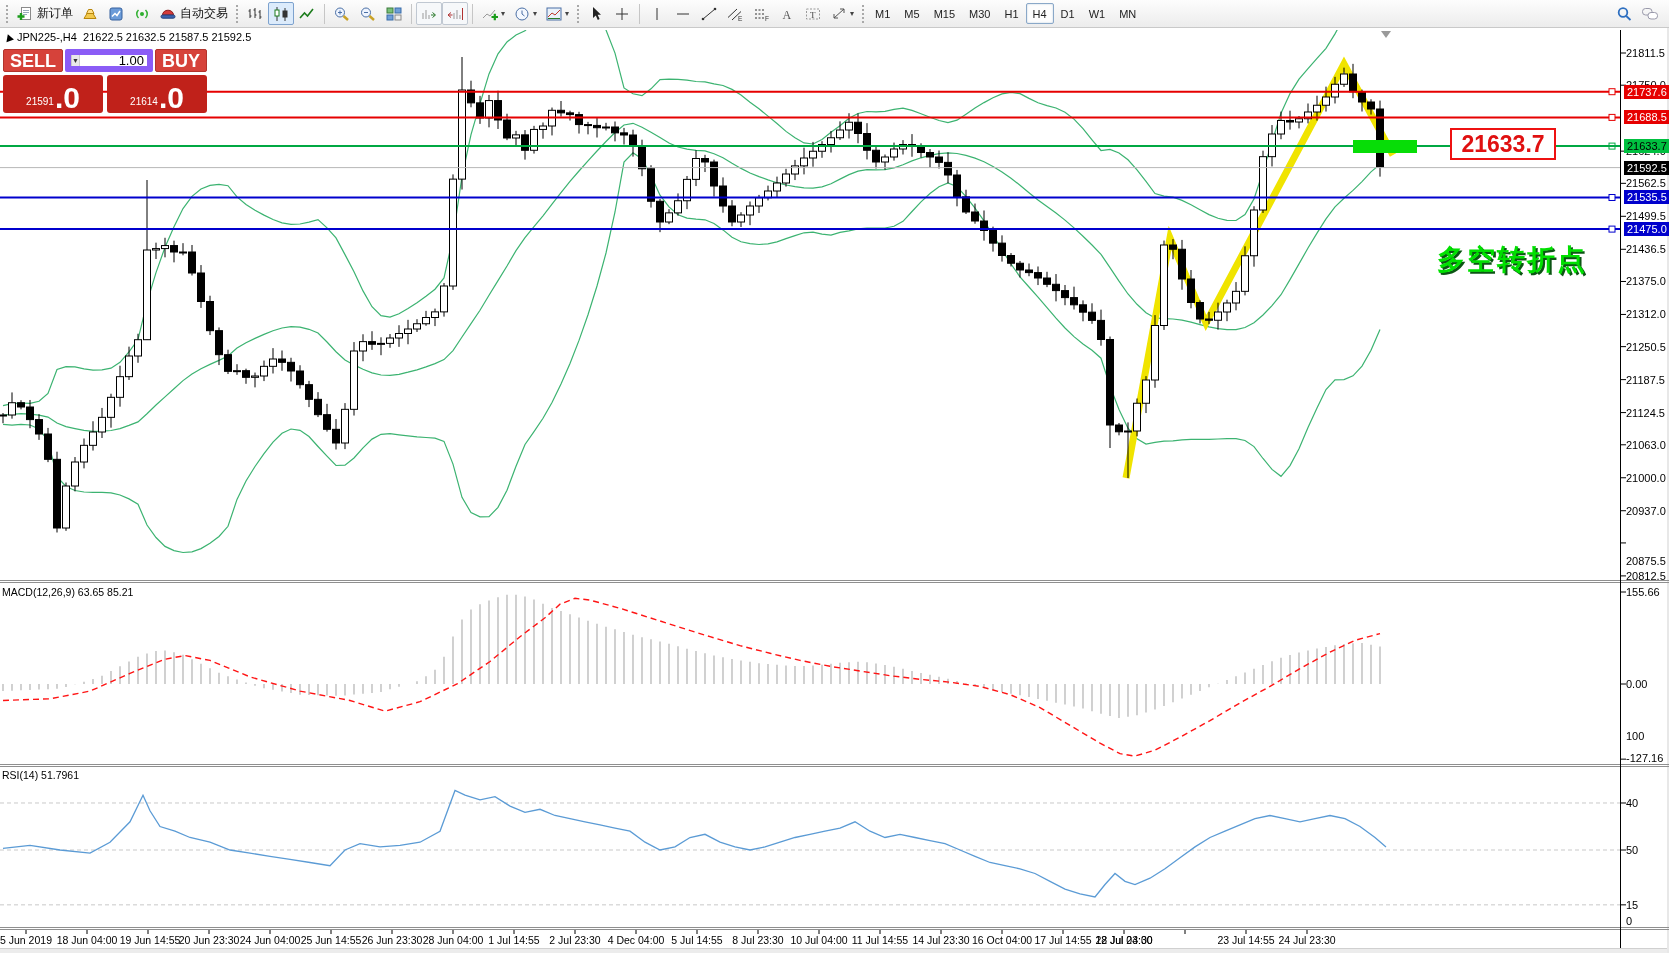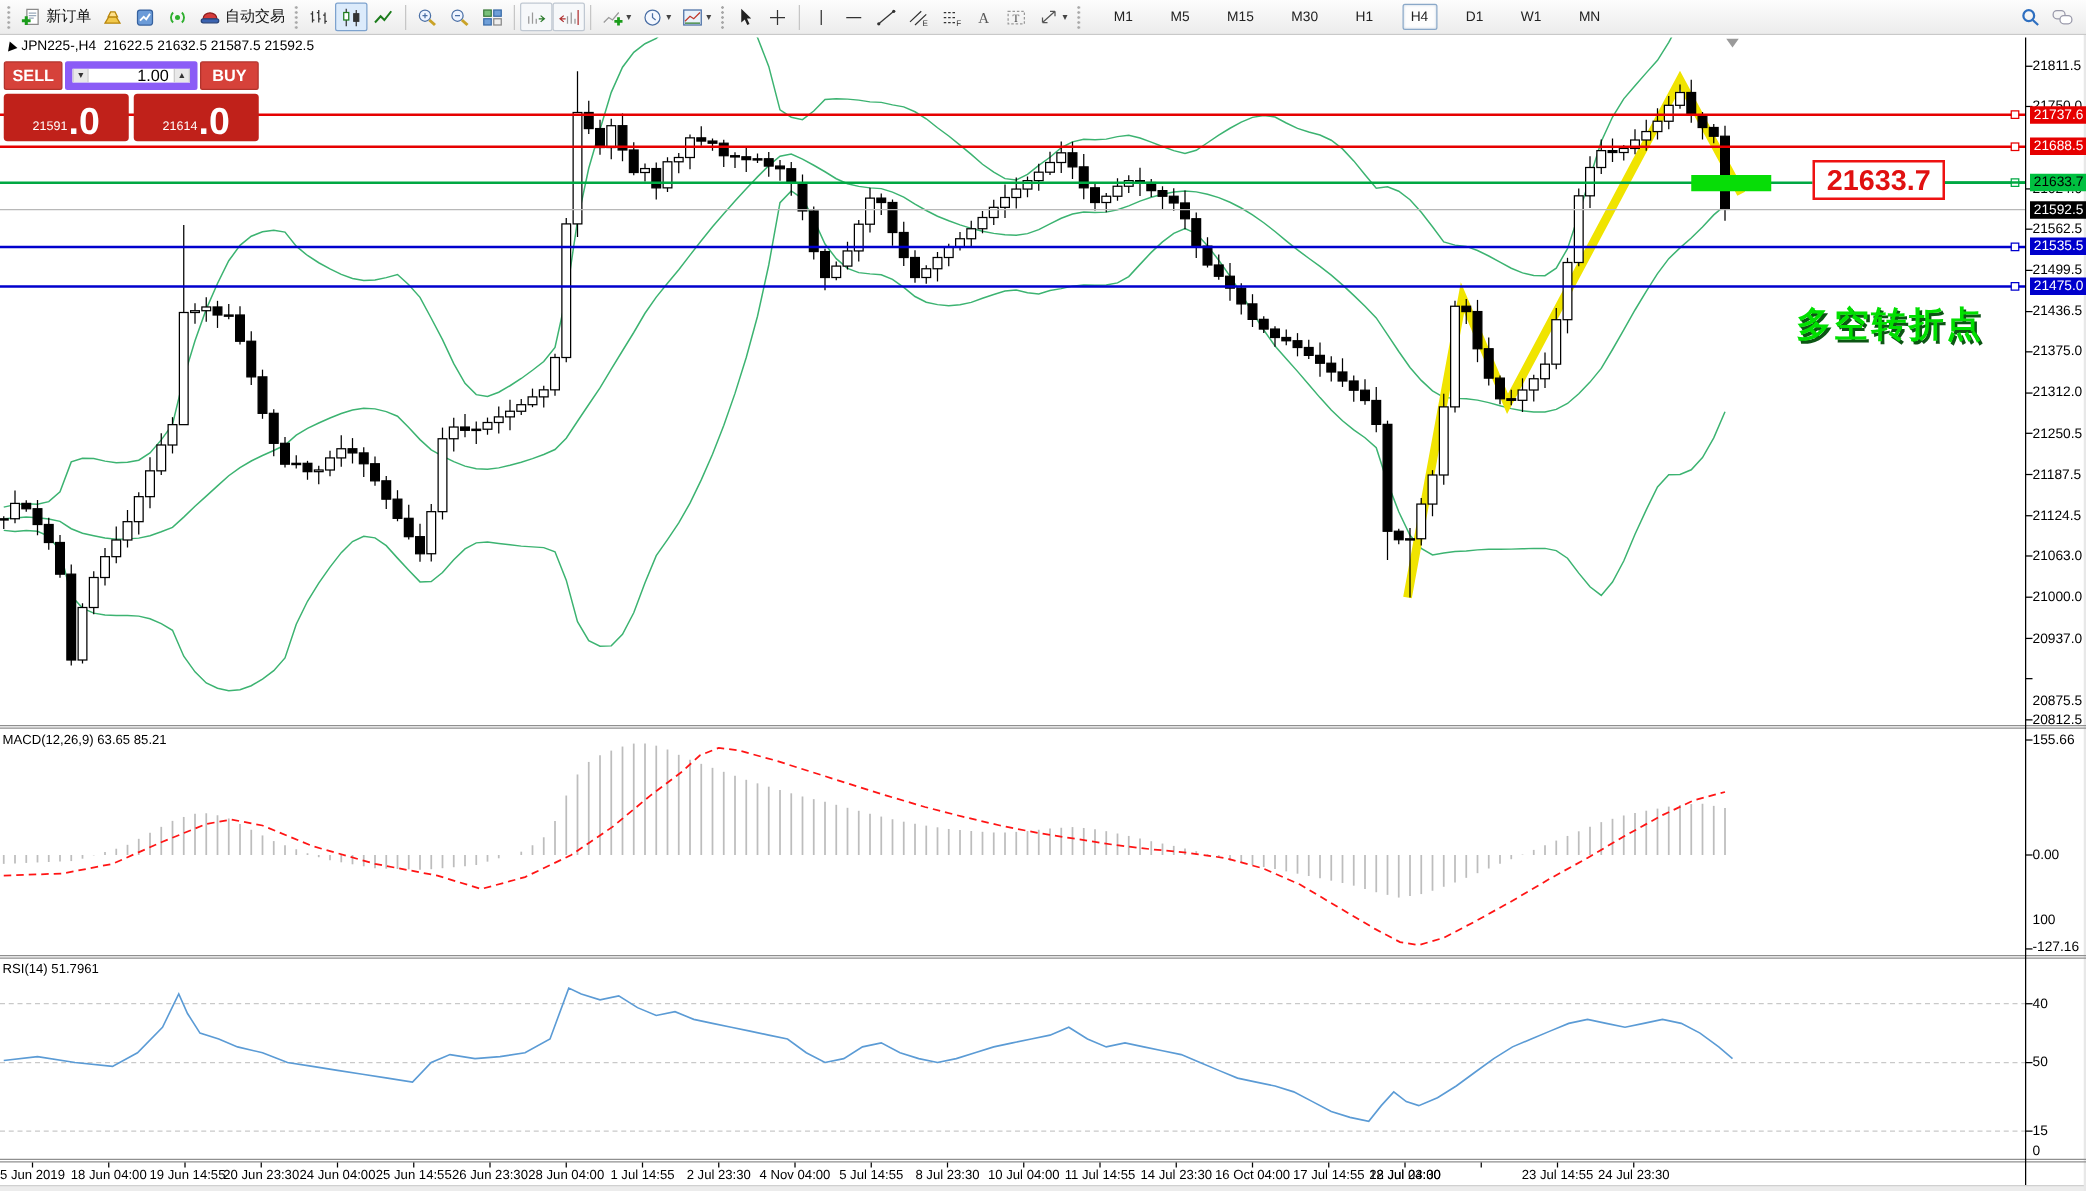"M1" .tfbtn { margin-left: 16px -> none }
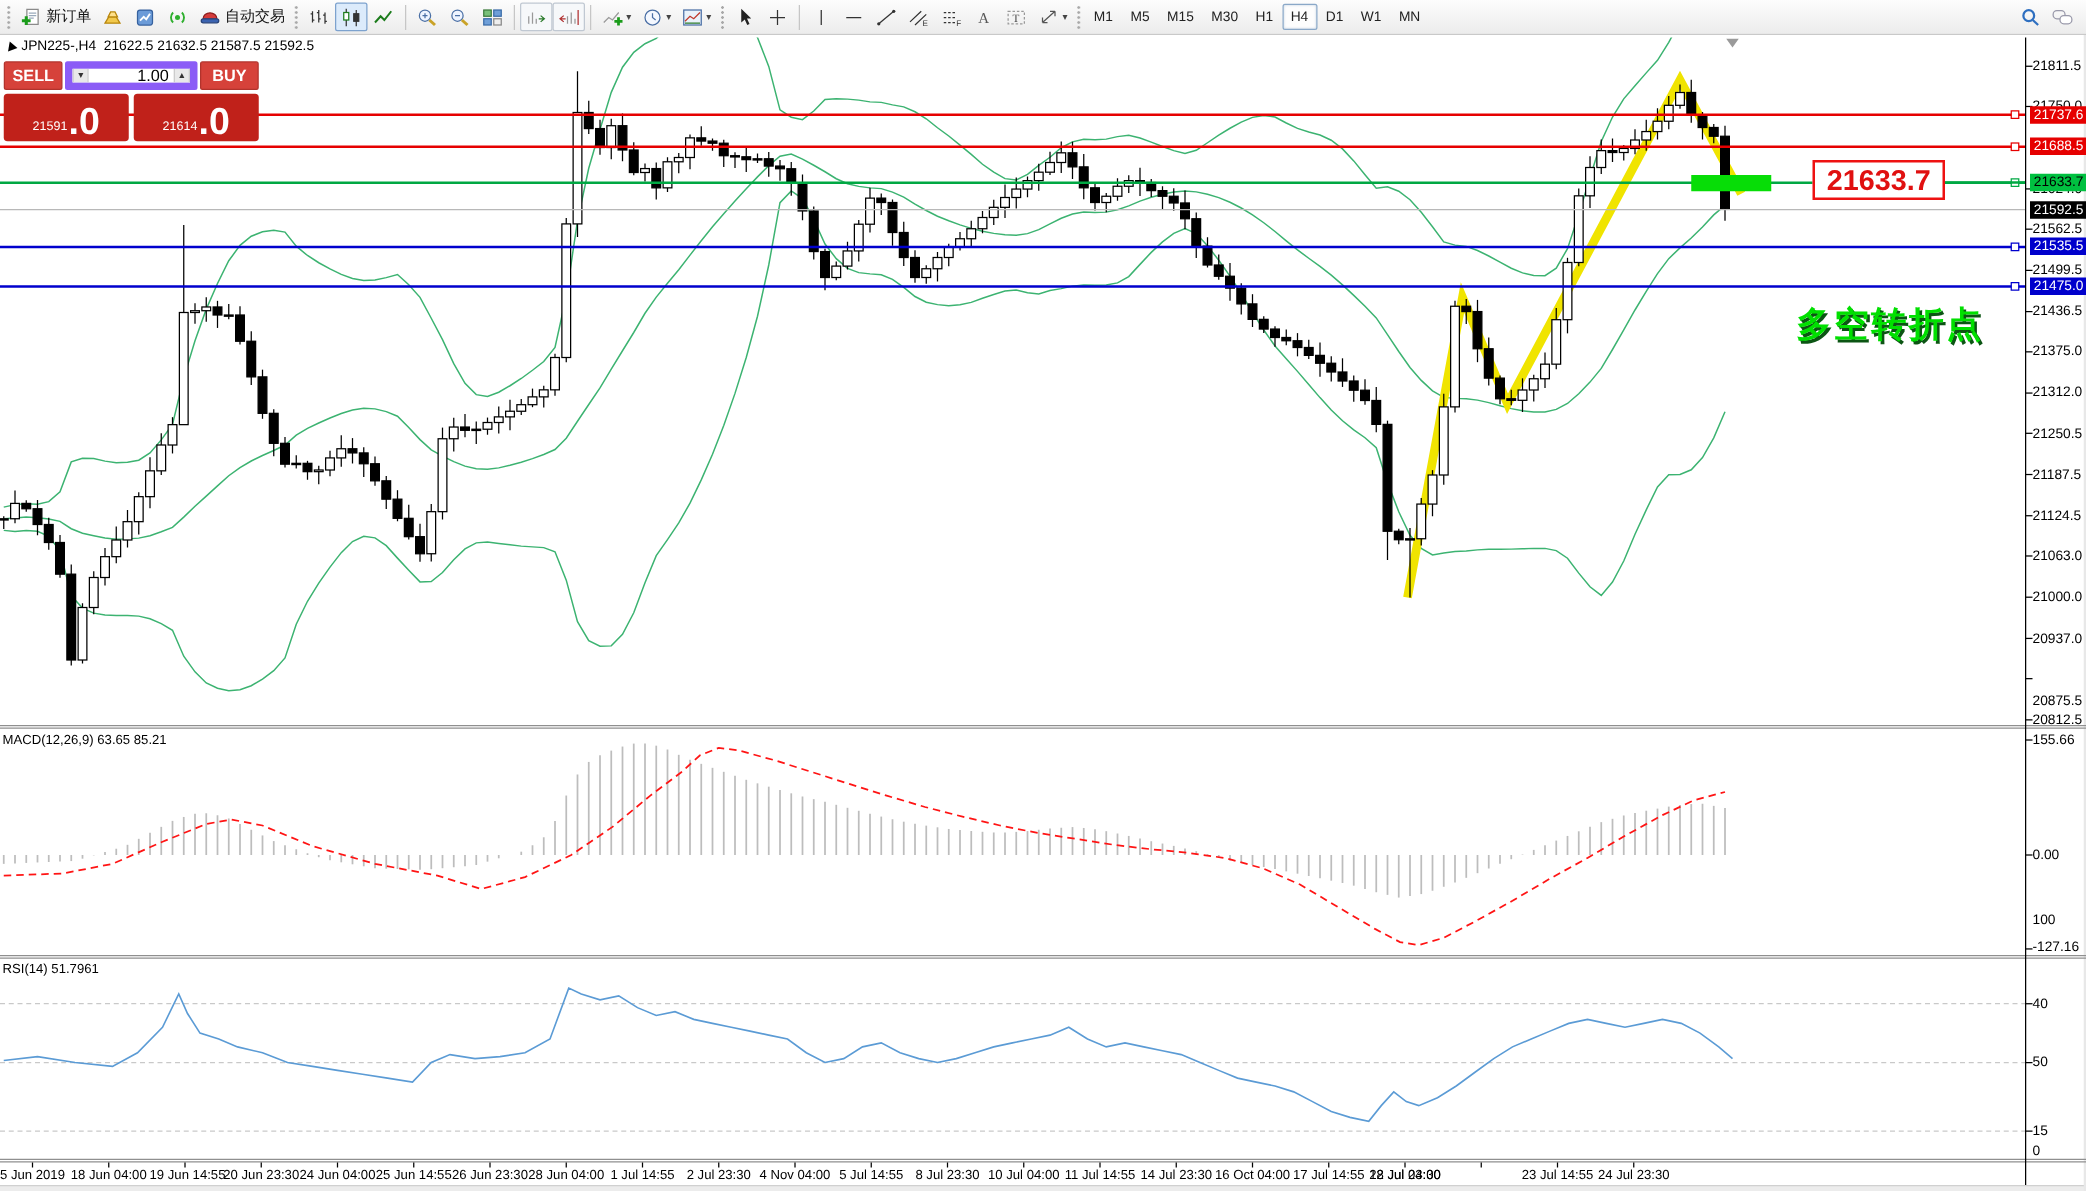"SELL" .tp-btn { font-size: 13px -> 18px }
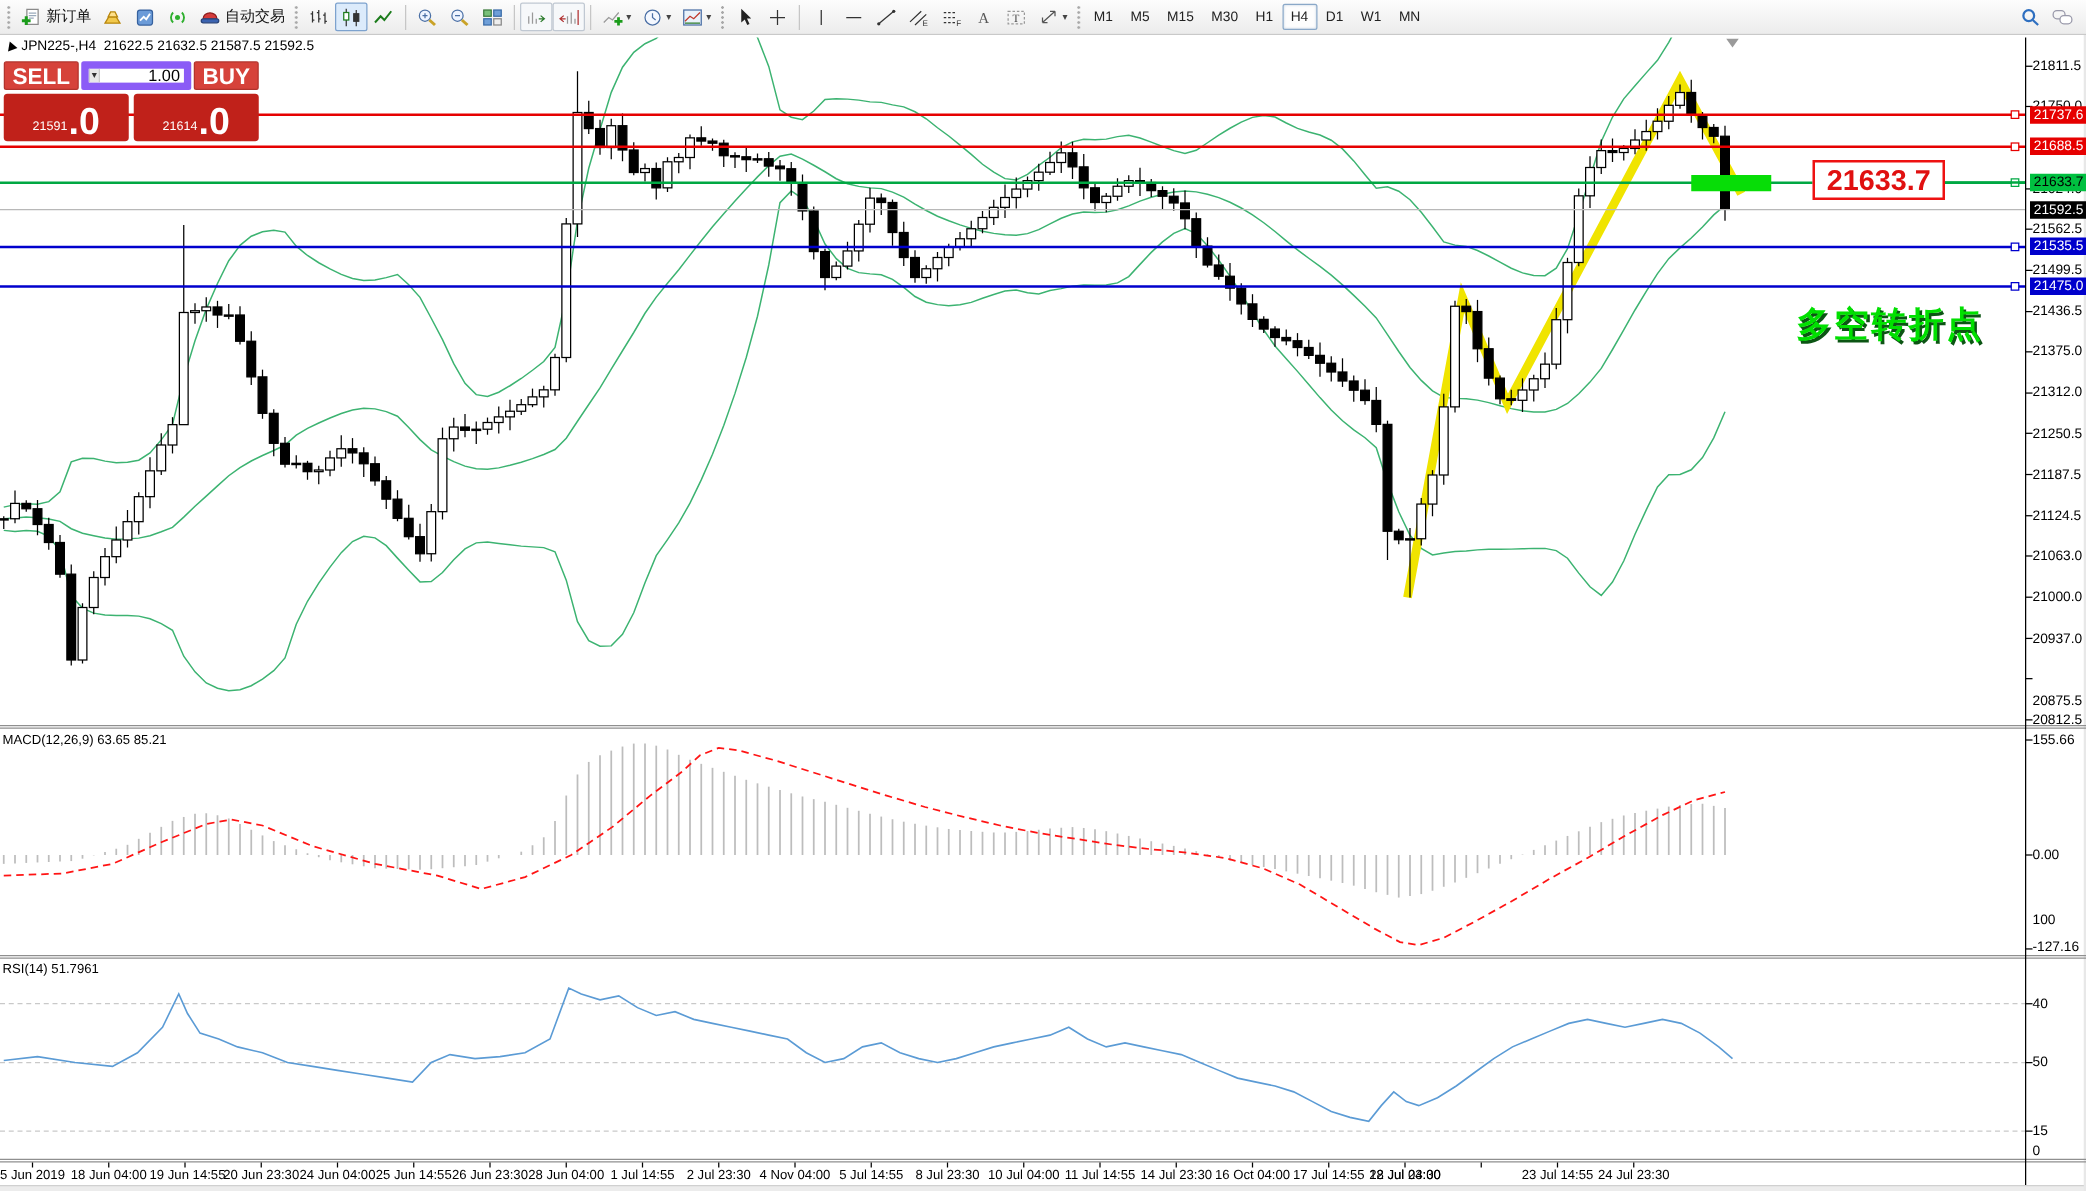"4 Nov 04:00" div.tlab { text: Nov -> Dec }
